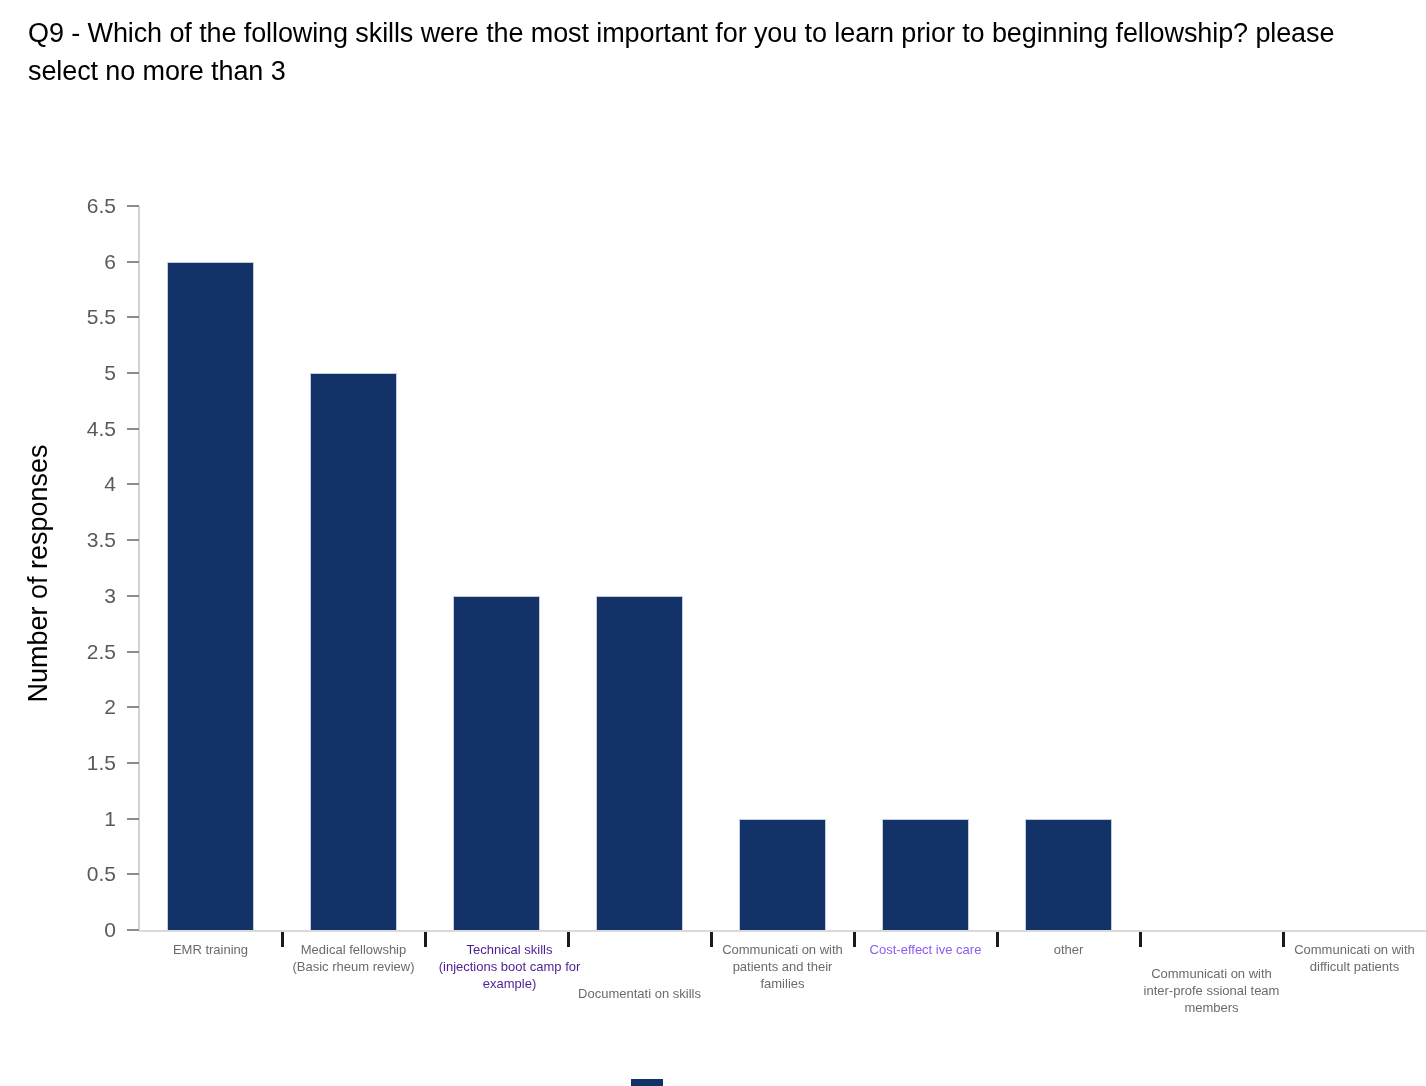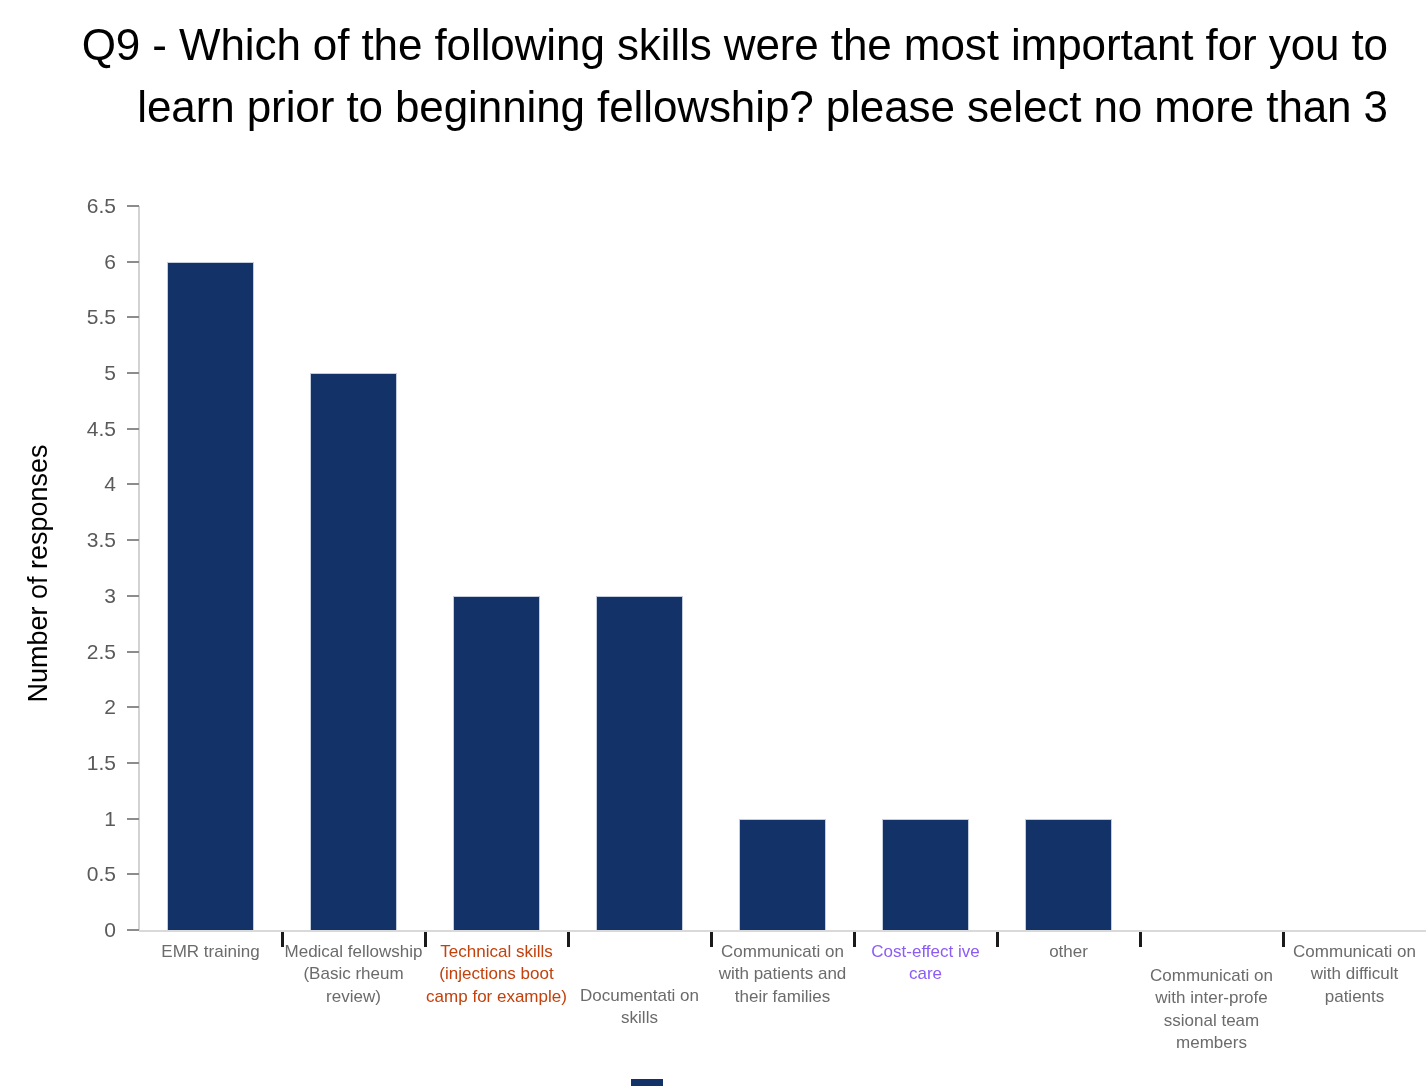"Q9 - Which of the" #chart-title { font-size: 44px -> 27px; text-align: right -> none }
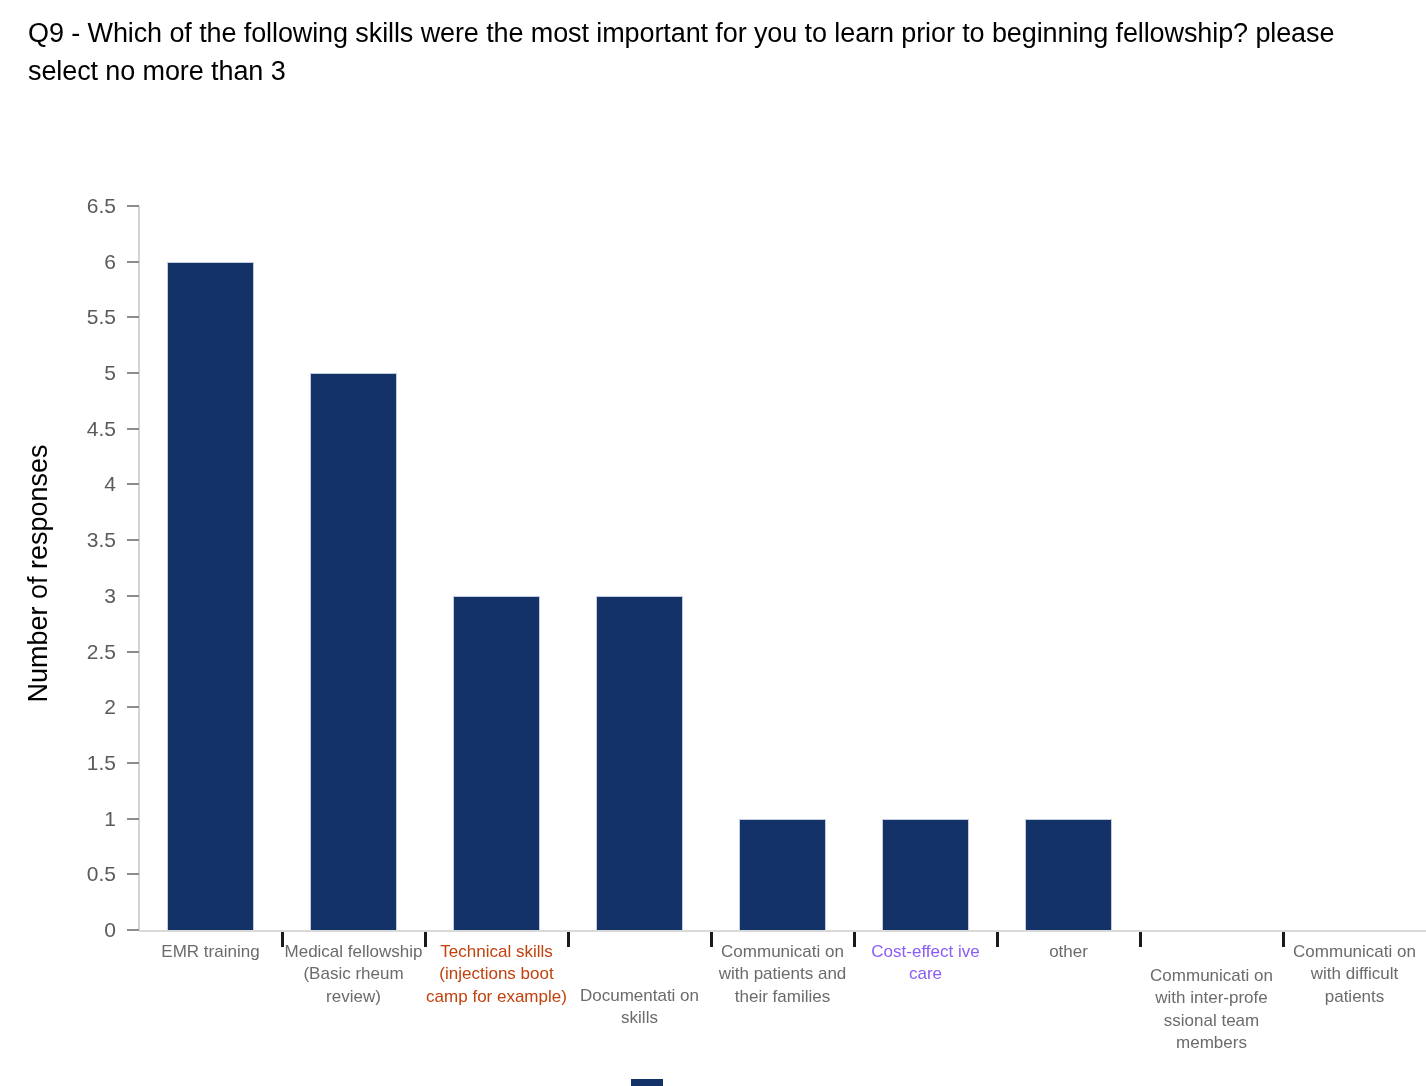"EMR training" .x-label { font-size: 17px -> 13px }
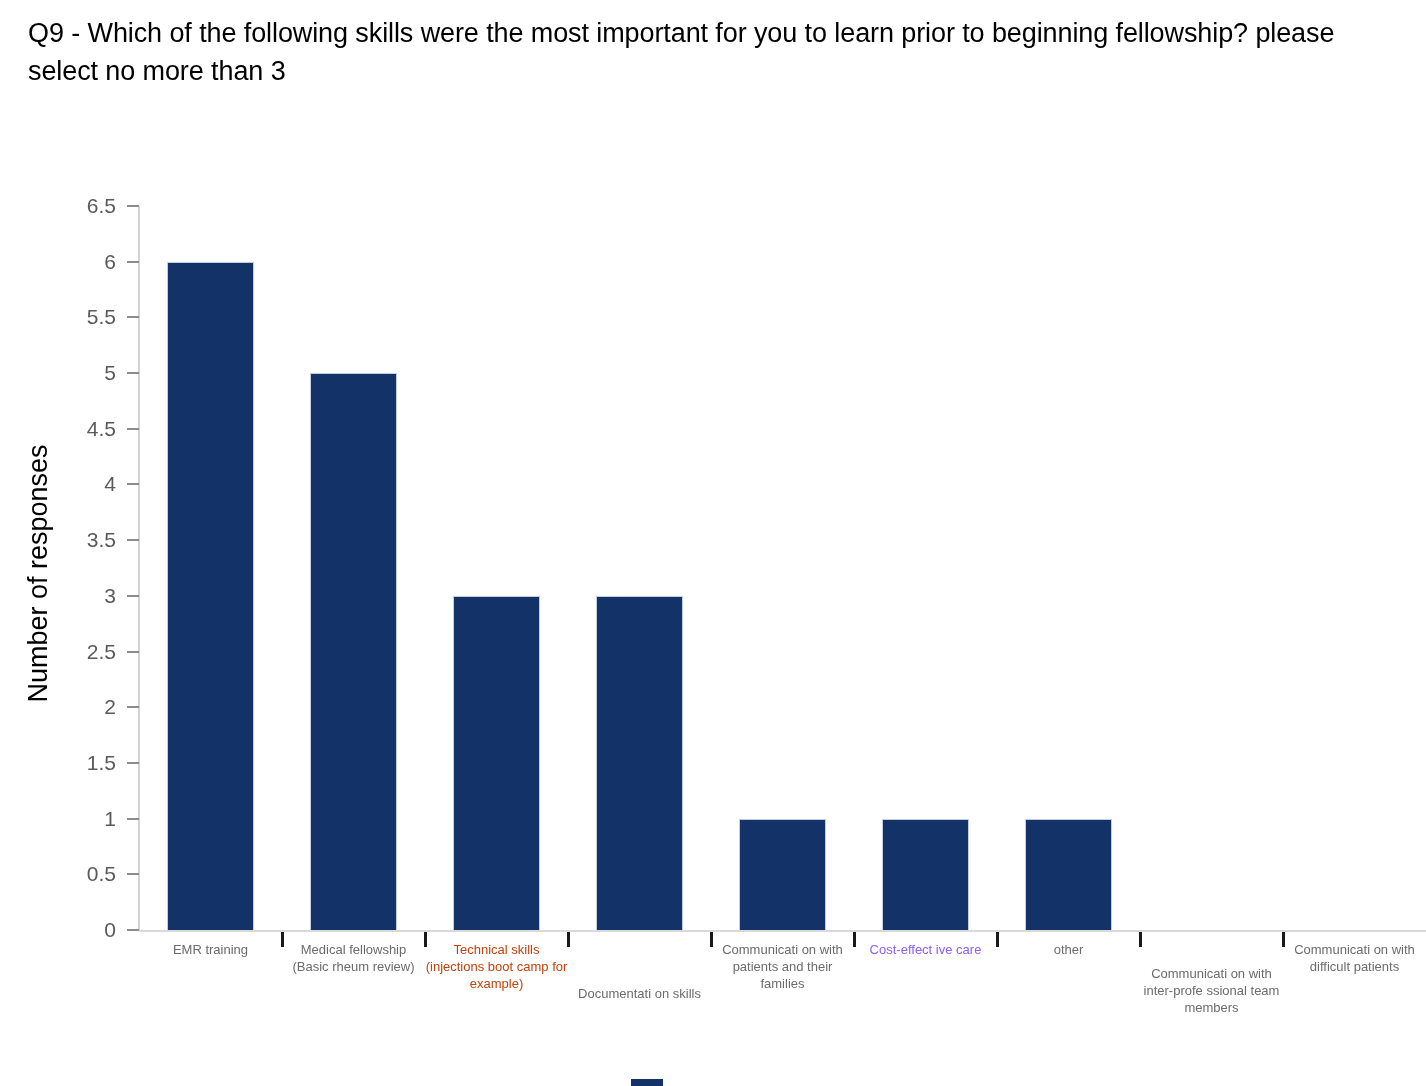"Technical skills (injections boot camp" div.x-label { color: #c2410c -> #4c1d95; left: 425px -> 438px }
